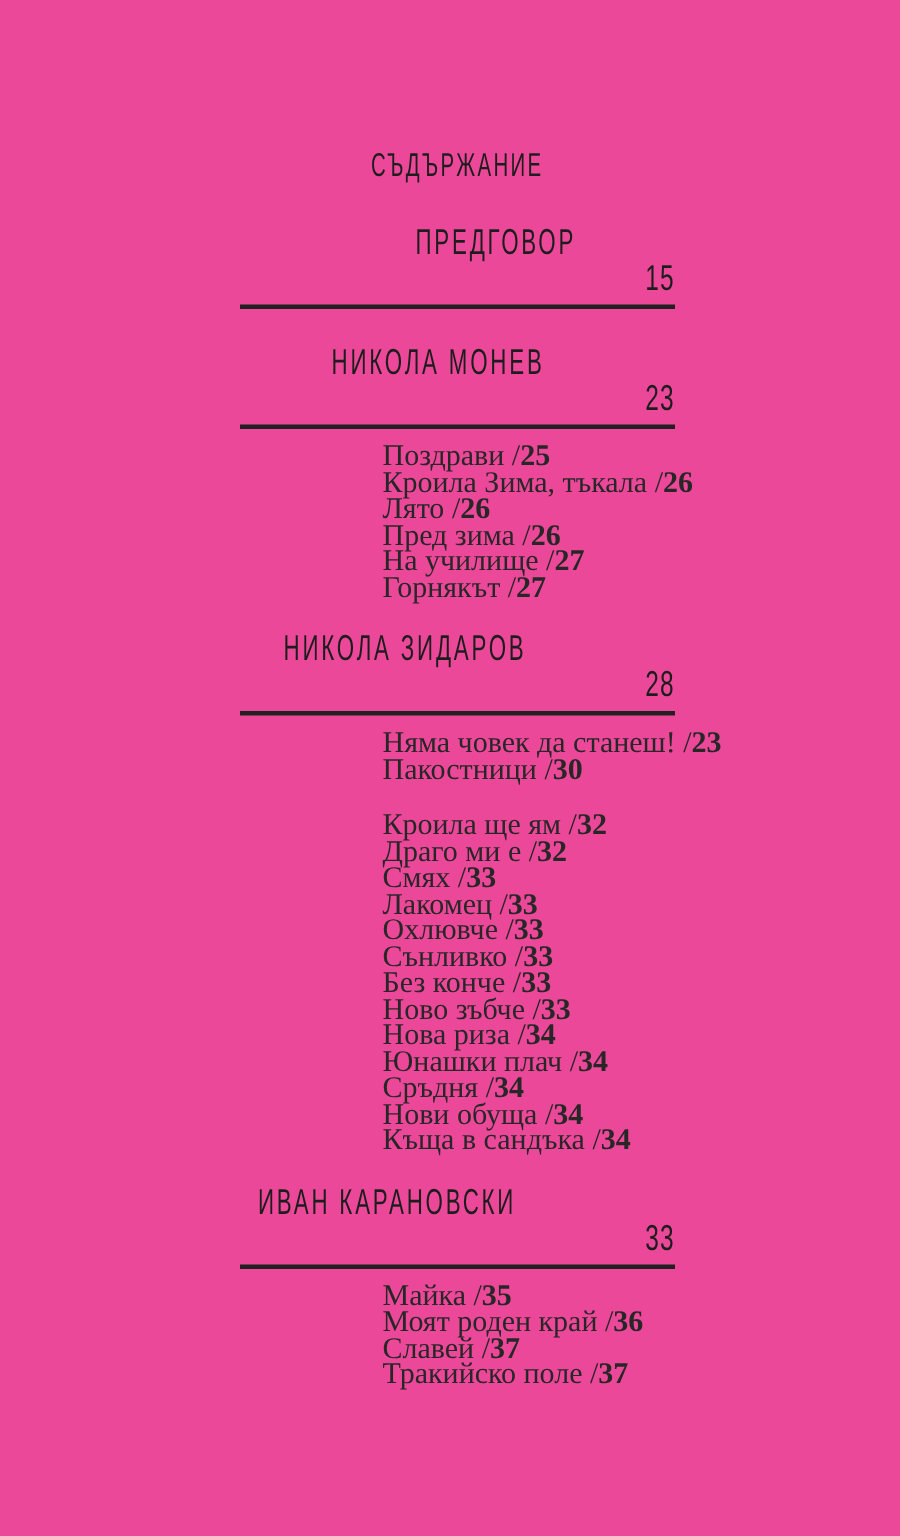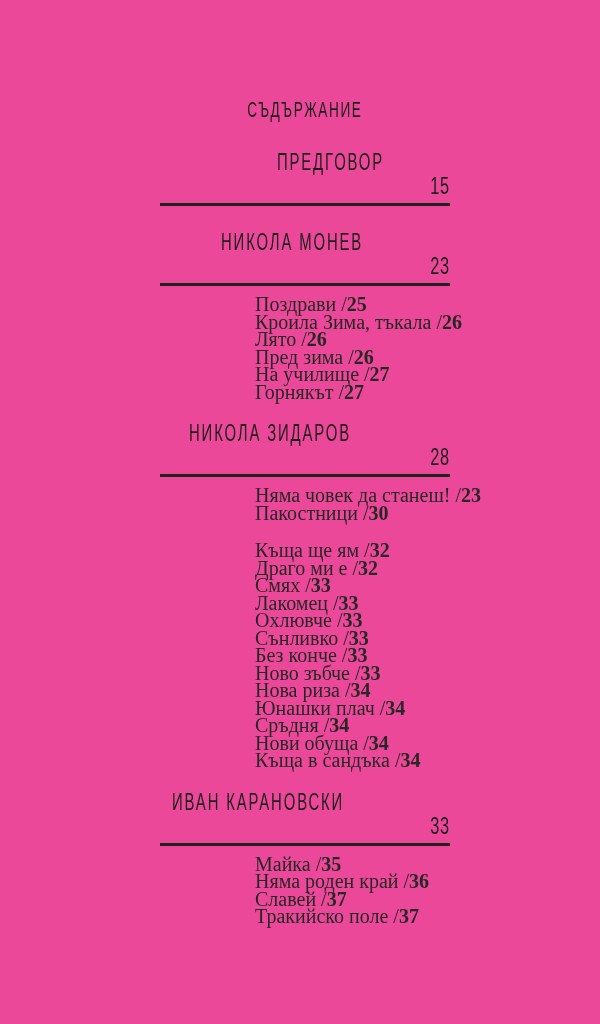"Къща ще ям" span { text: Къща -> Кроила }
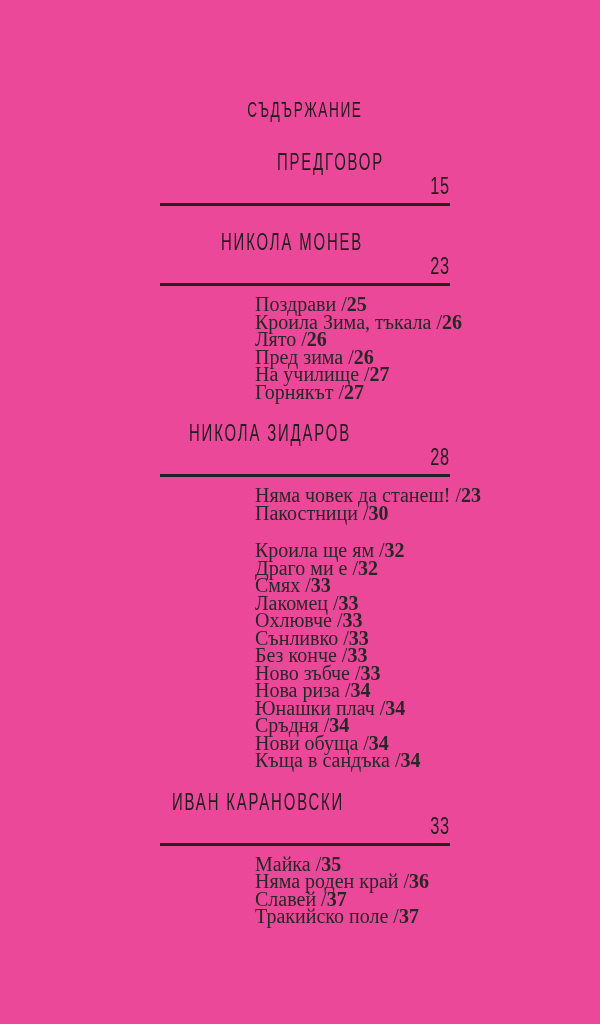"Няма роден край" span { text: Няма -> Моят }
